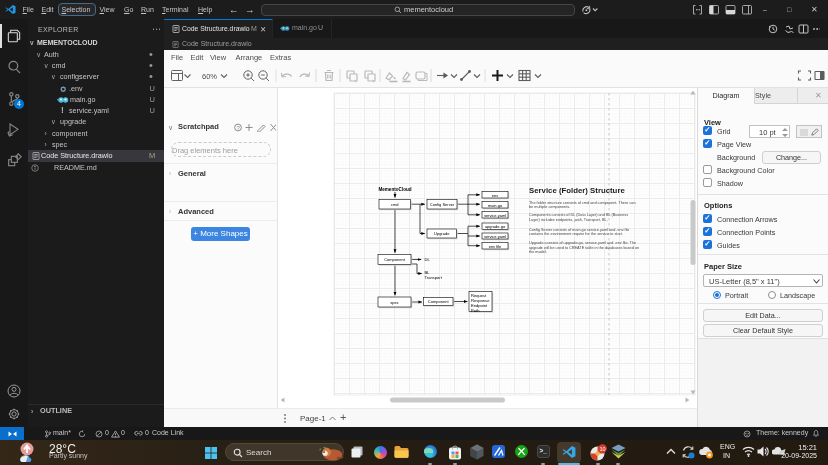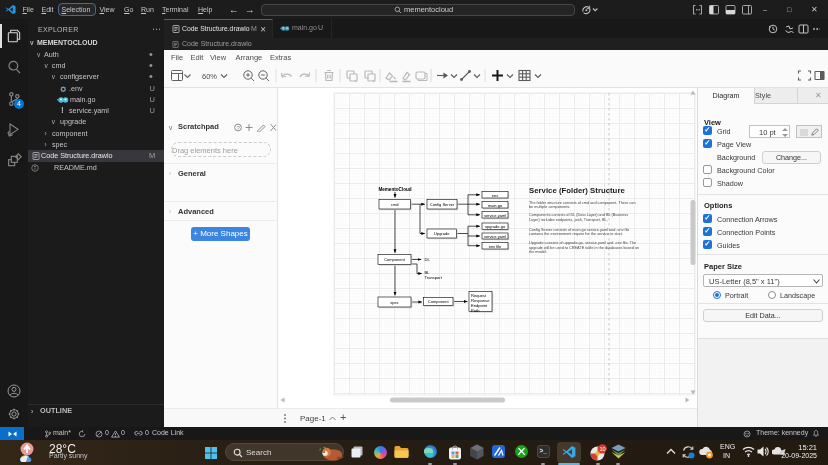"Clear Default Style" div.btn { html: none -> <div>Clear Default Style</div> }
